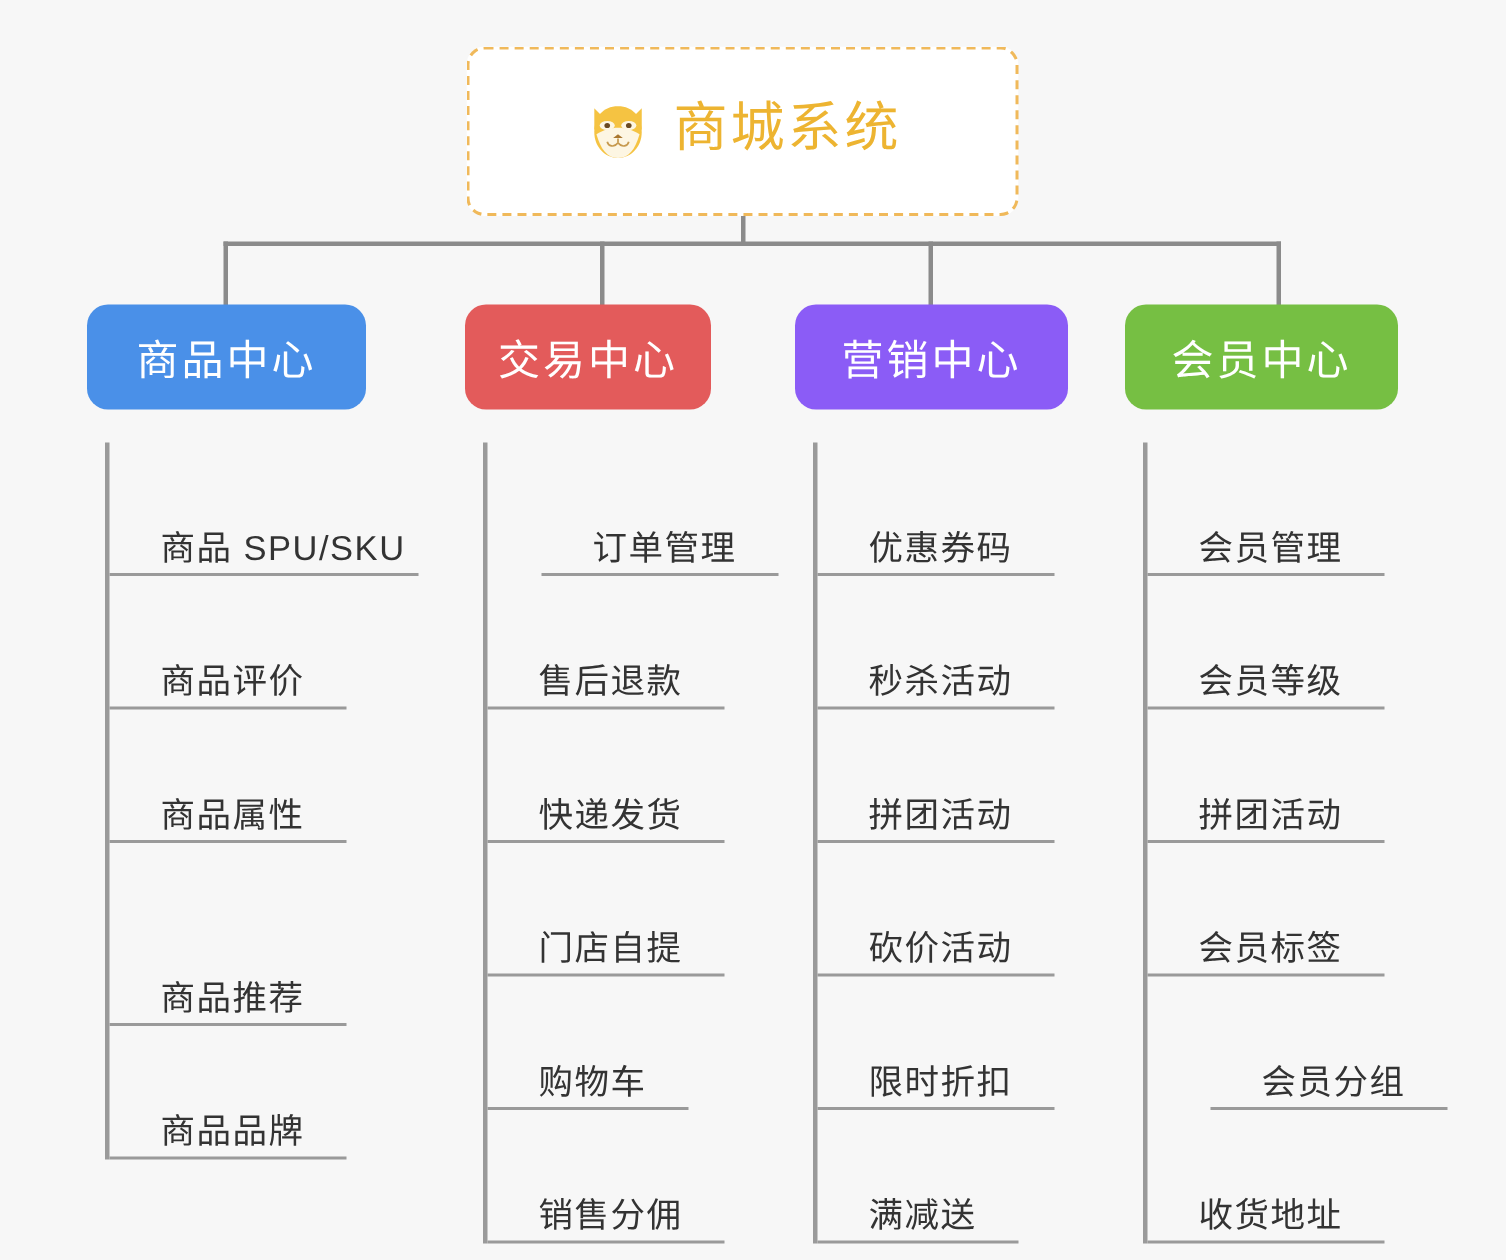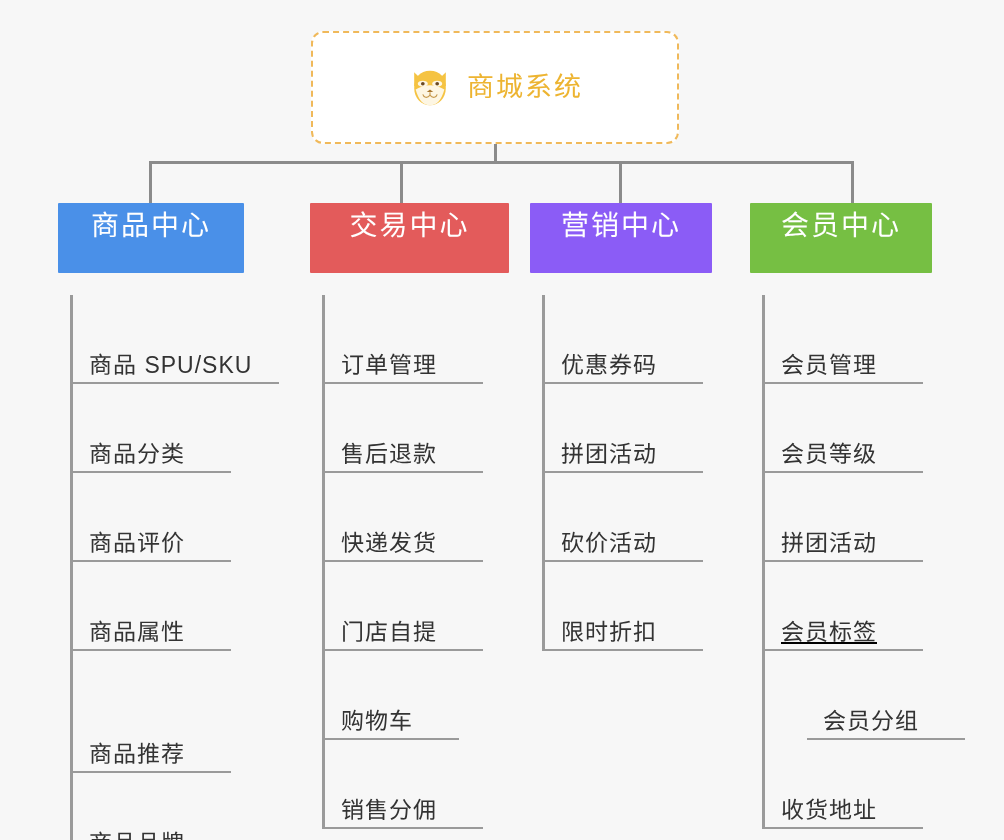"商城系统" .root-title { font-family: none -> Liberation Mono, monospace; font-size: 27px -> 36px }
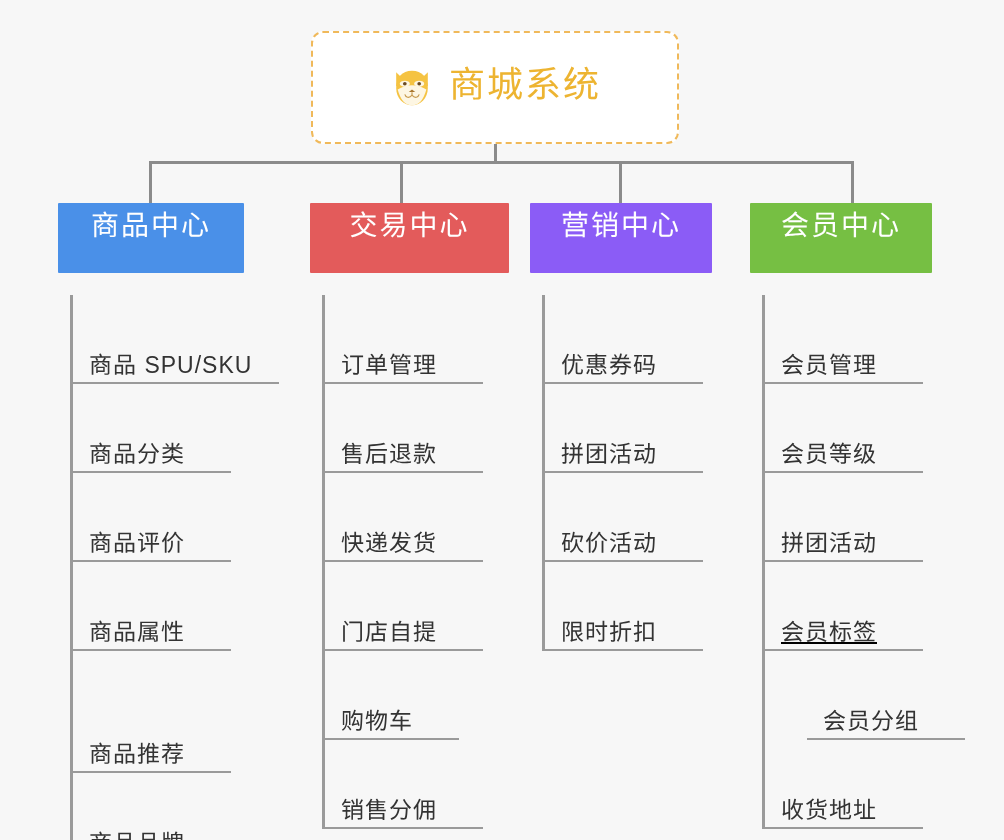"商品中心" .cat-header { align-items: none -> center; border-radius: 1px -> 14px }
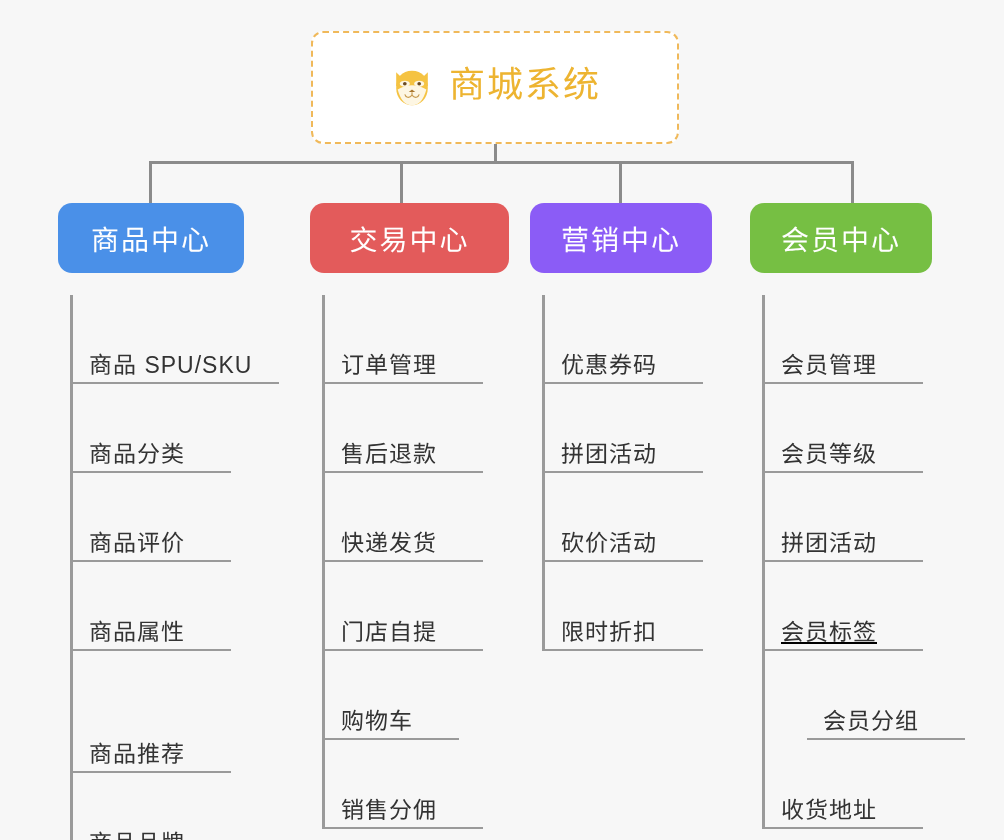"交易中心" div.cat-header { width: 199px -> 164px }
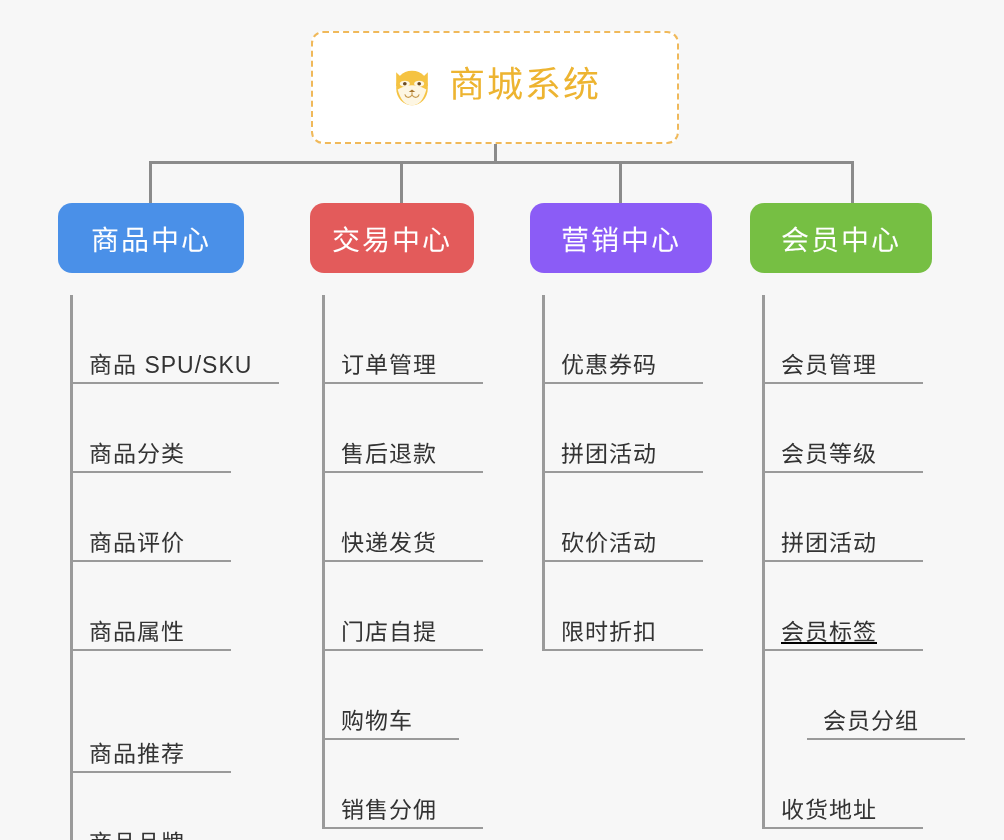"商品 SPU/SKU" .sub-item { padding-left: 16px -> 34px }
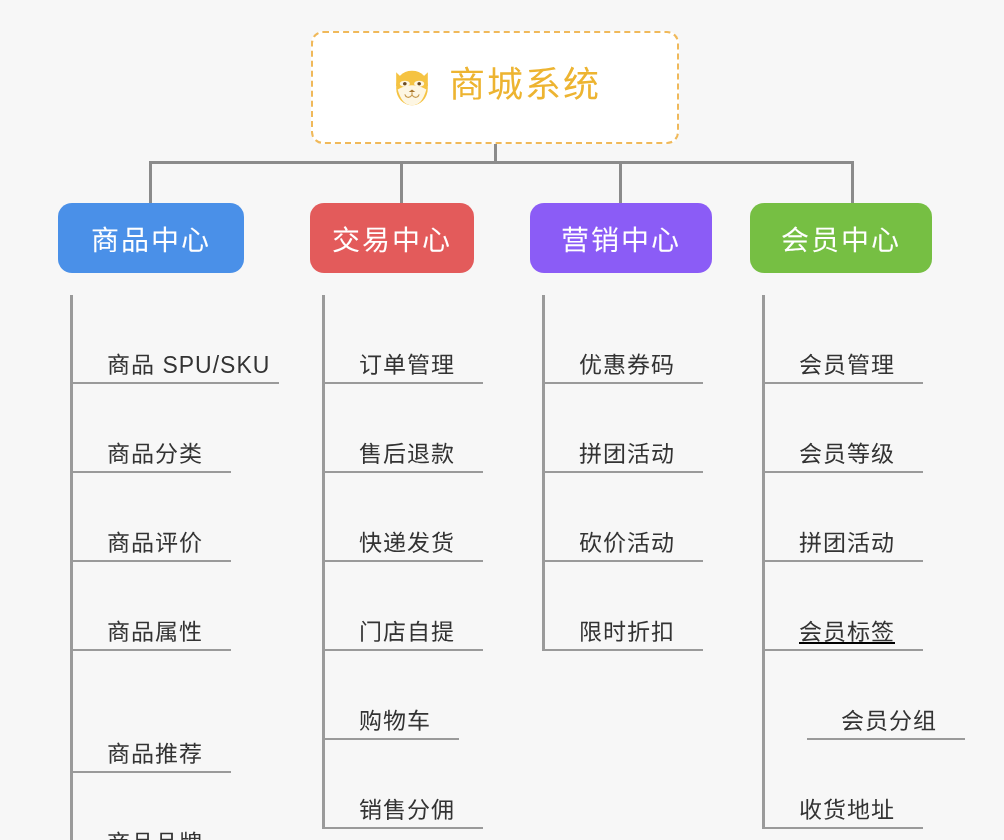"订单管理" div.sub-item { margin-left: none -> 36px }
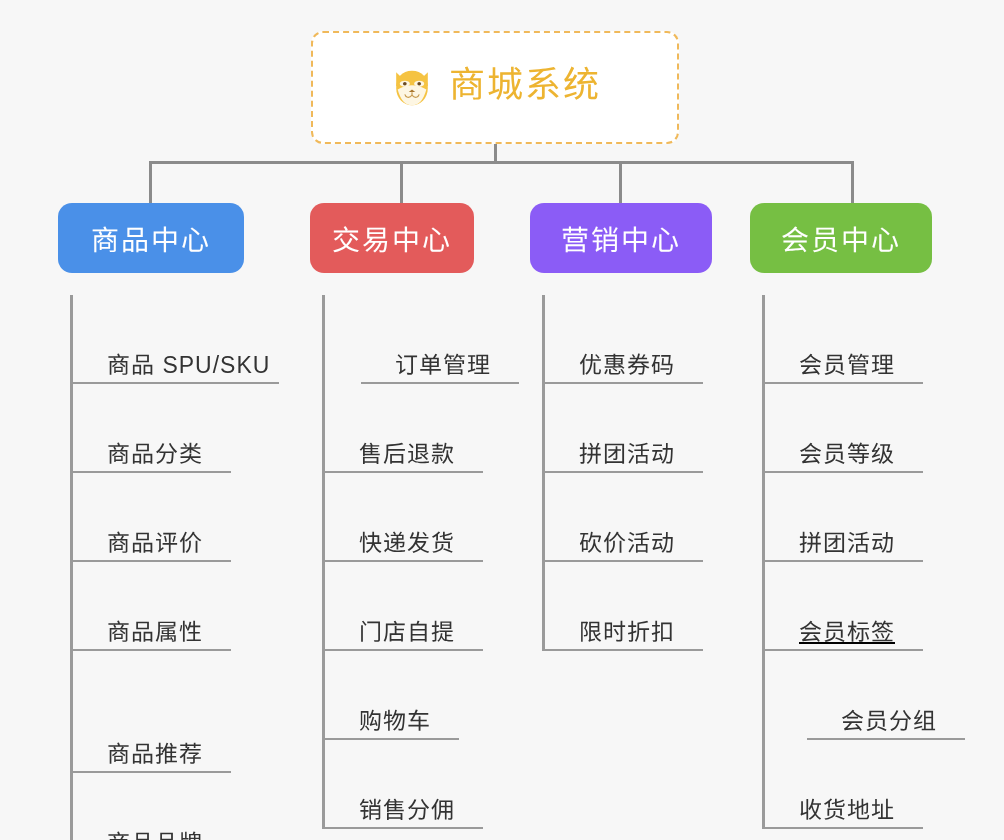"商品分类" div.sub-item { html: <div> <span>商品分类</span> </div> -> none }
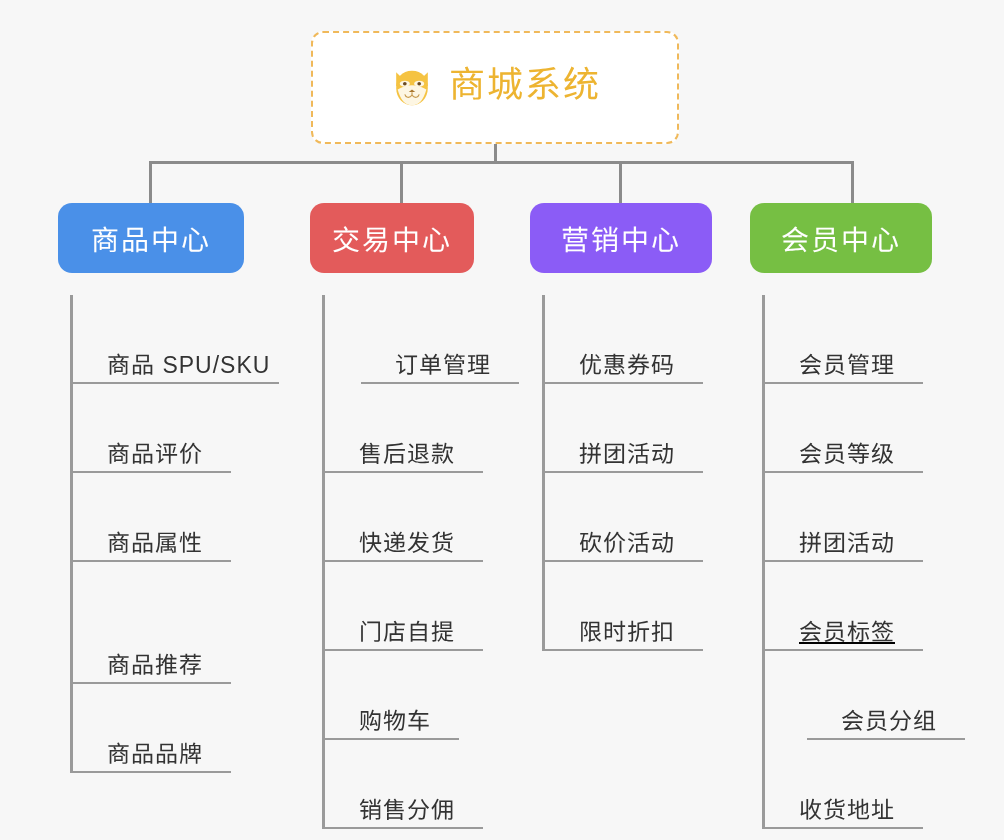"秒杀活动" div.sub-item { html: none -> <div> <span>秒杀活动</span> </div> }
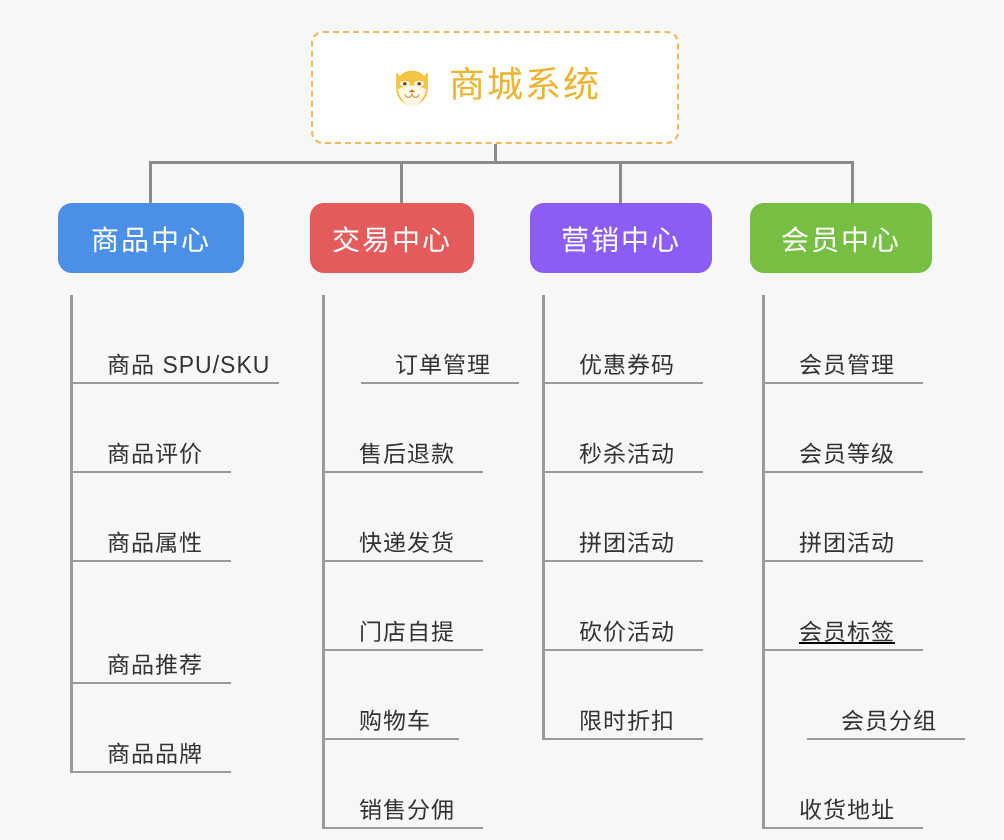"会员标签" div.sub-item { text-decoration: underline -> none }
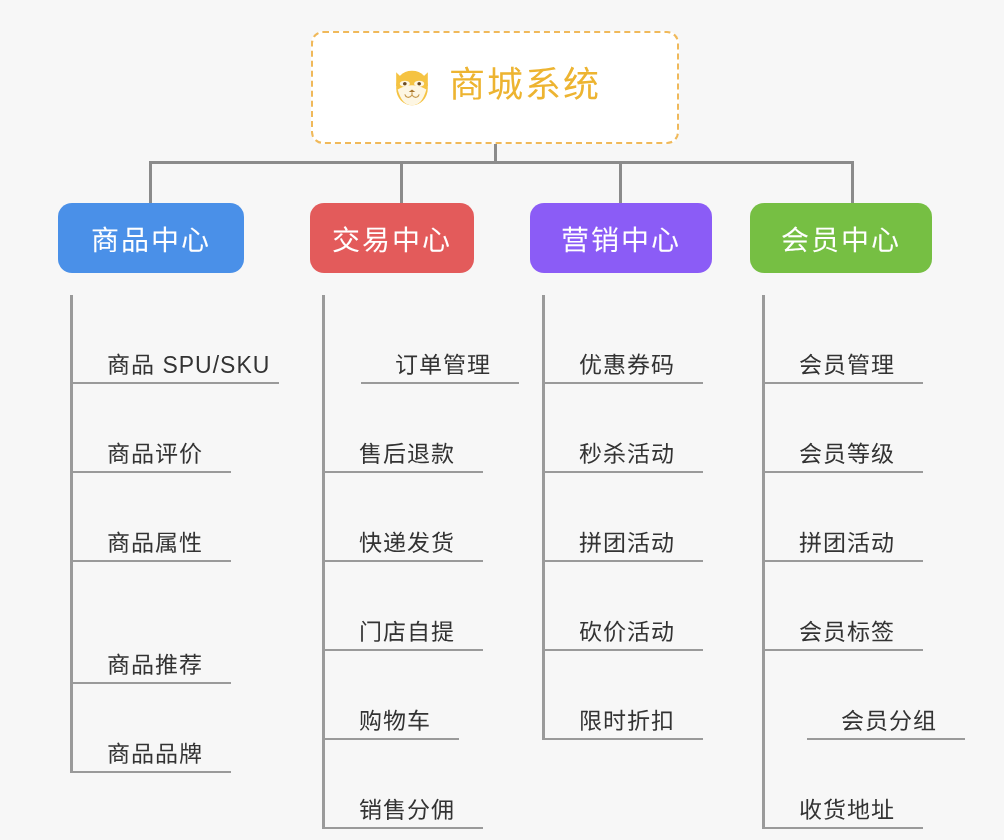"满减送" div.sub-item { html: none -> <div> <span>满减送</span> </div> }
